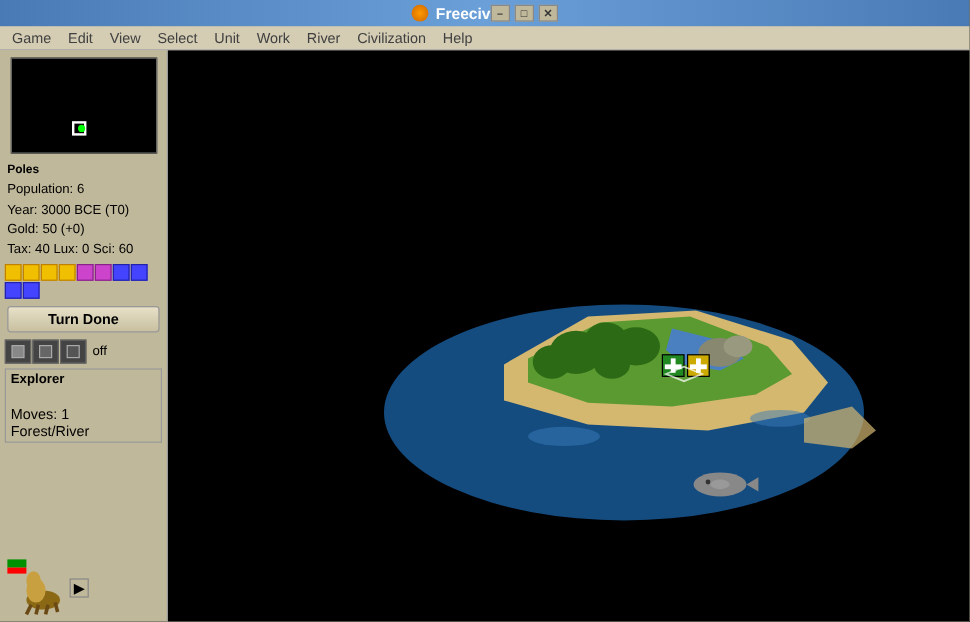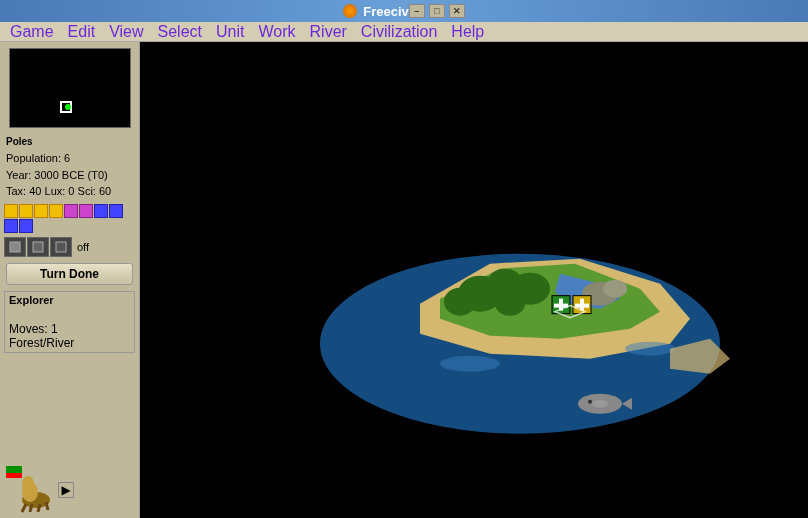"Game" .menu-item { color: #6d28d9 -> #404040; font-size: 16px -> 12px }
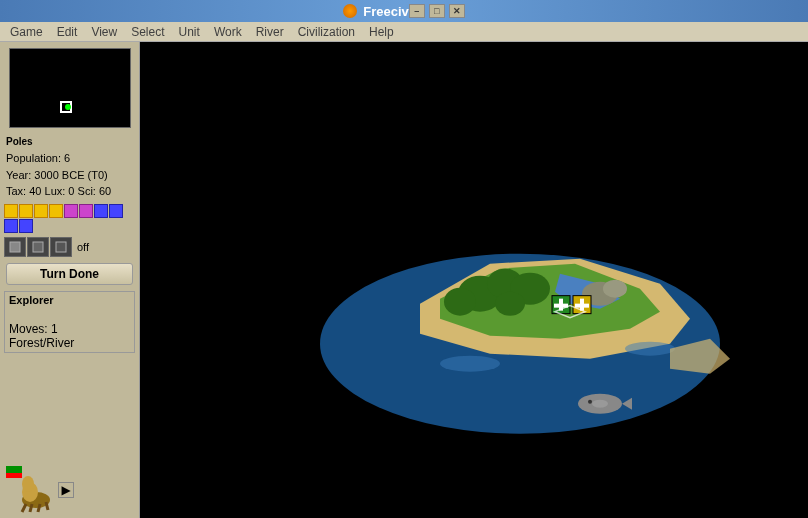"Gold: 50 (+0)" div { html: none -> <div>Gold: 50 (+0)</div> }
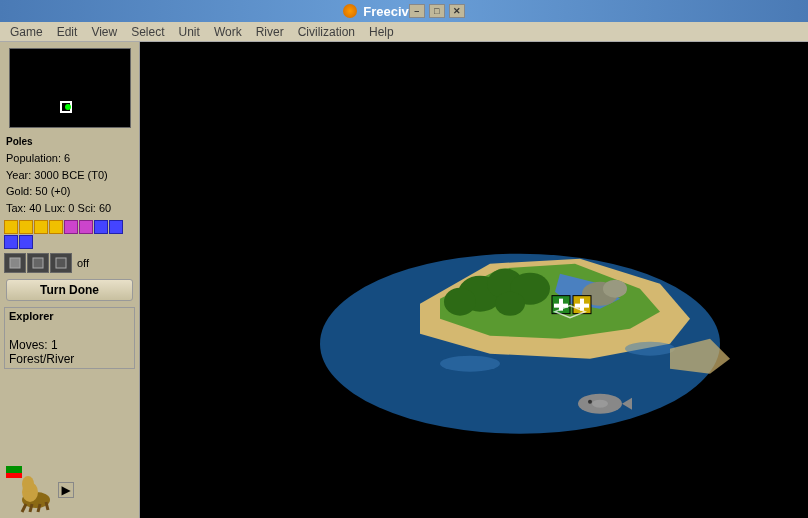"off" div { order: before "Turn Done" -> after "Turn Done" }
